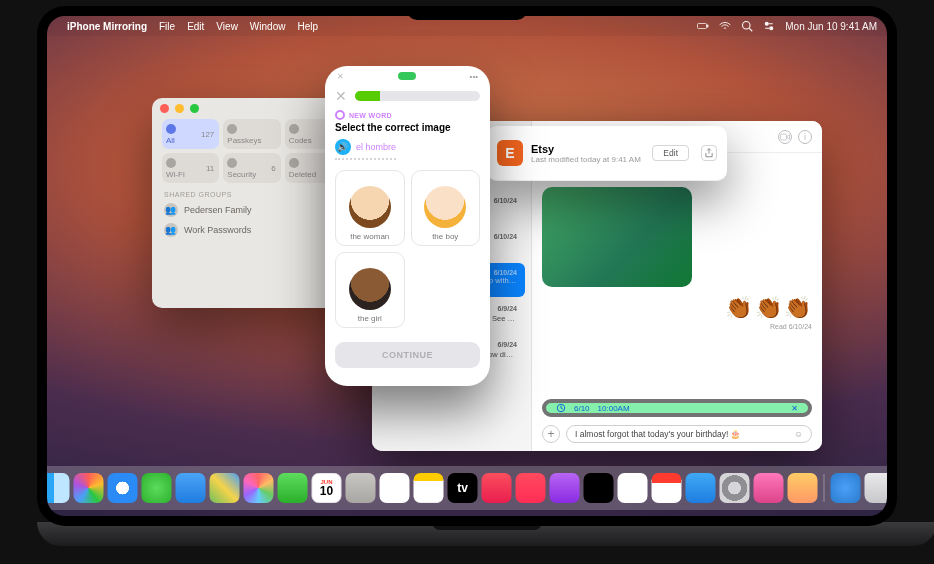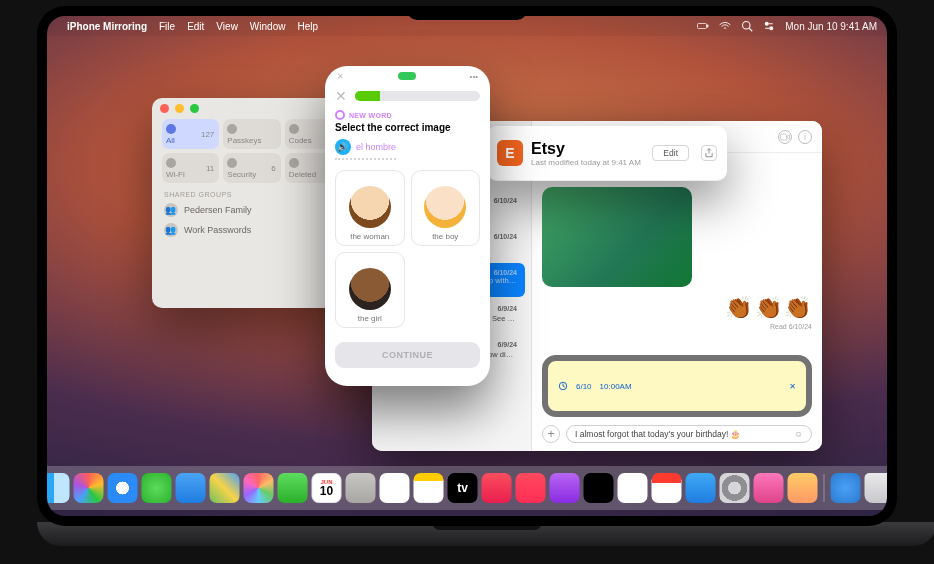"Etsy" .notes .title { font-size: 16px -> 11px }
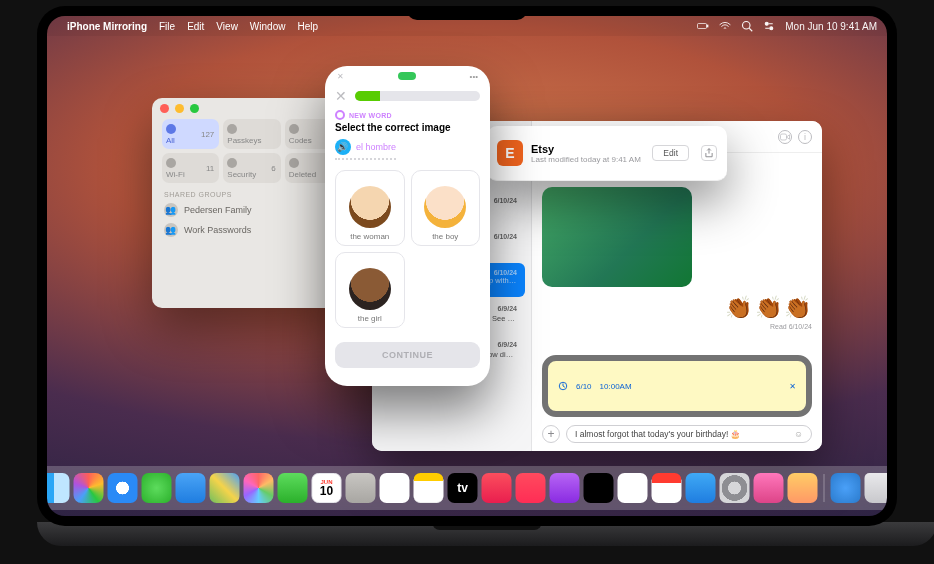"6/10" .schedule-bar { background: #fef9c3 -> #86efac; border: 6px solid #737373 -> 4px solid #737373; padding: 20px 10px -> 0 10px }
